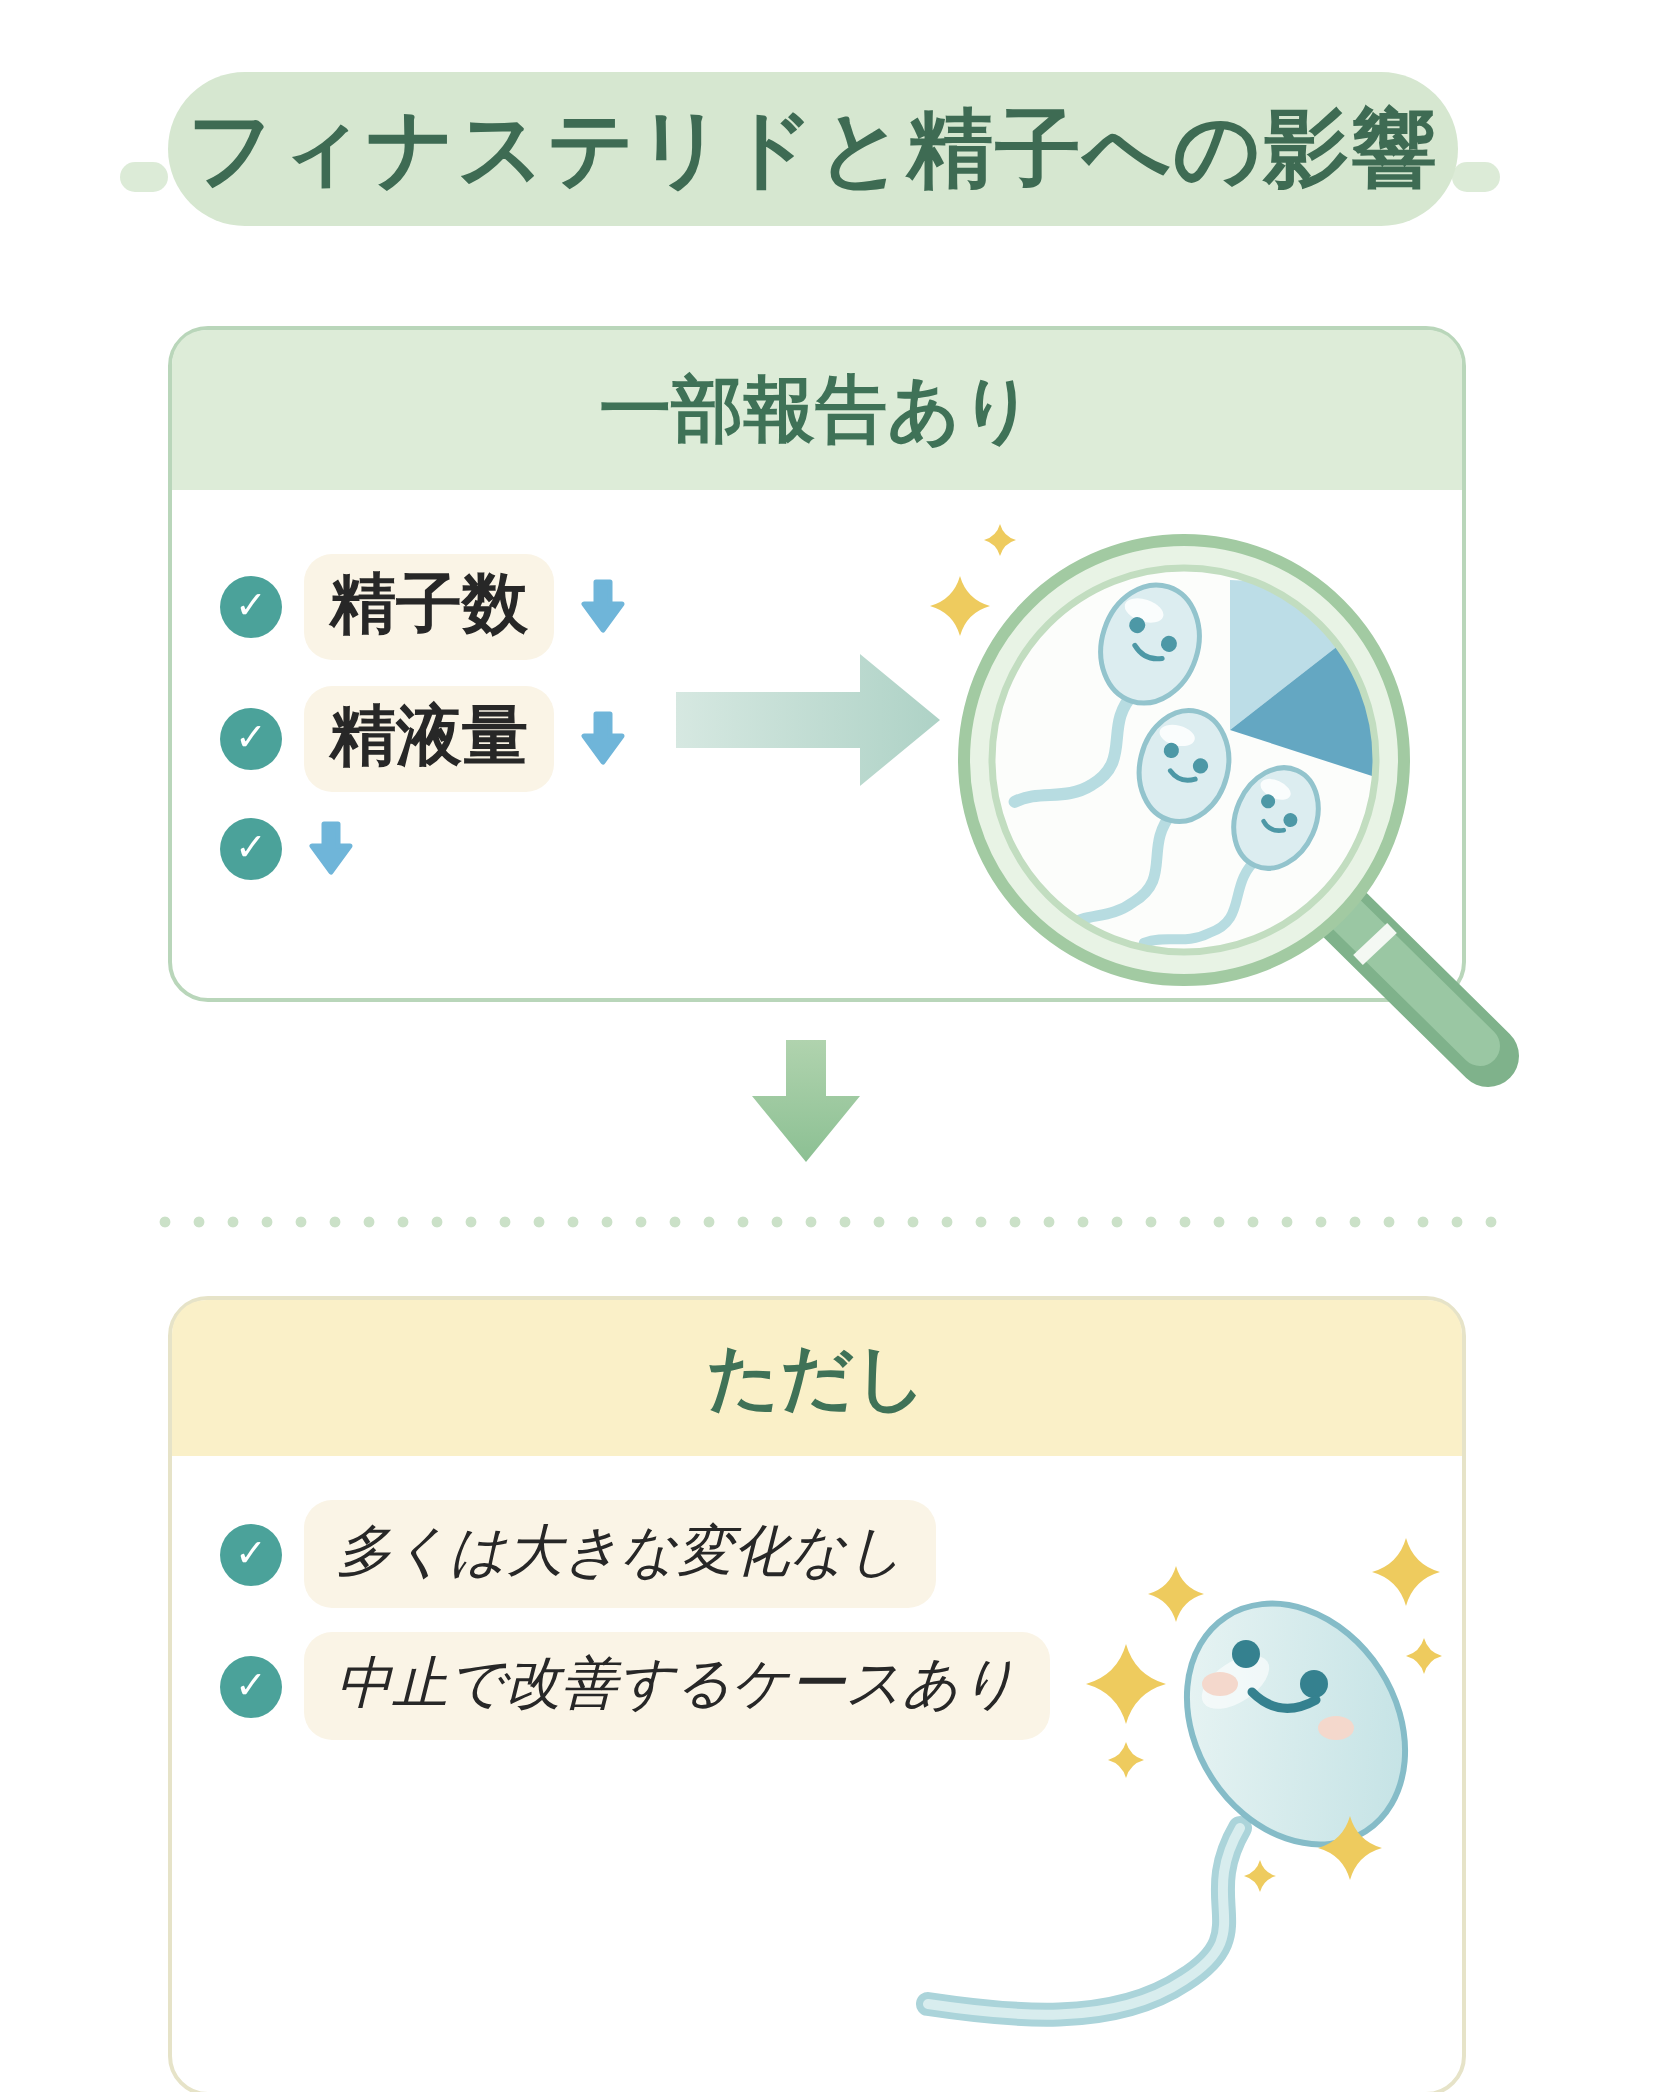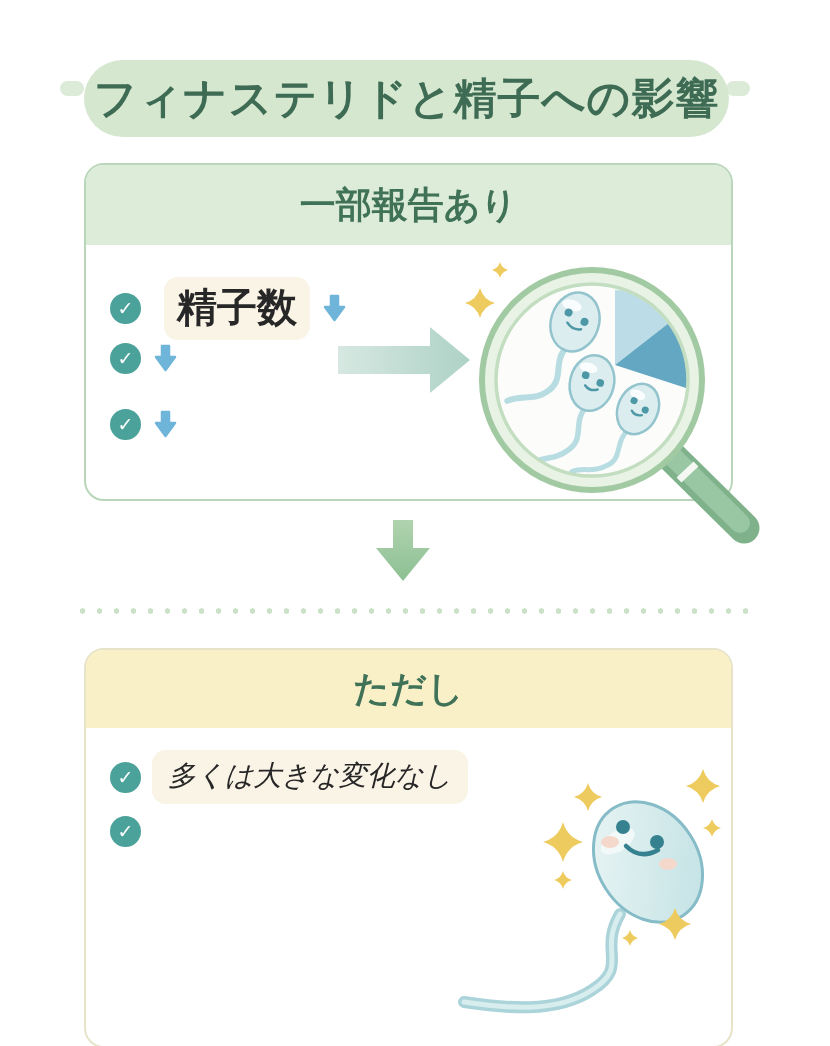"フィナステリドと精子への影響" .title-pill { top: 60px -> 36px }
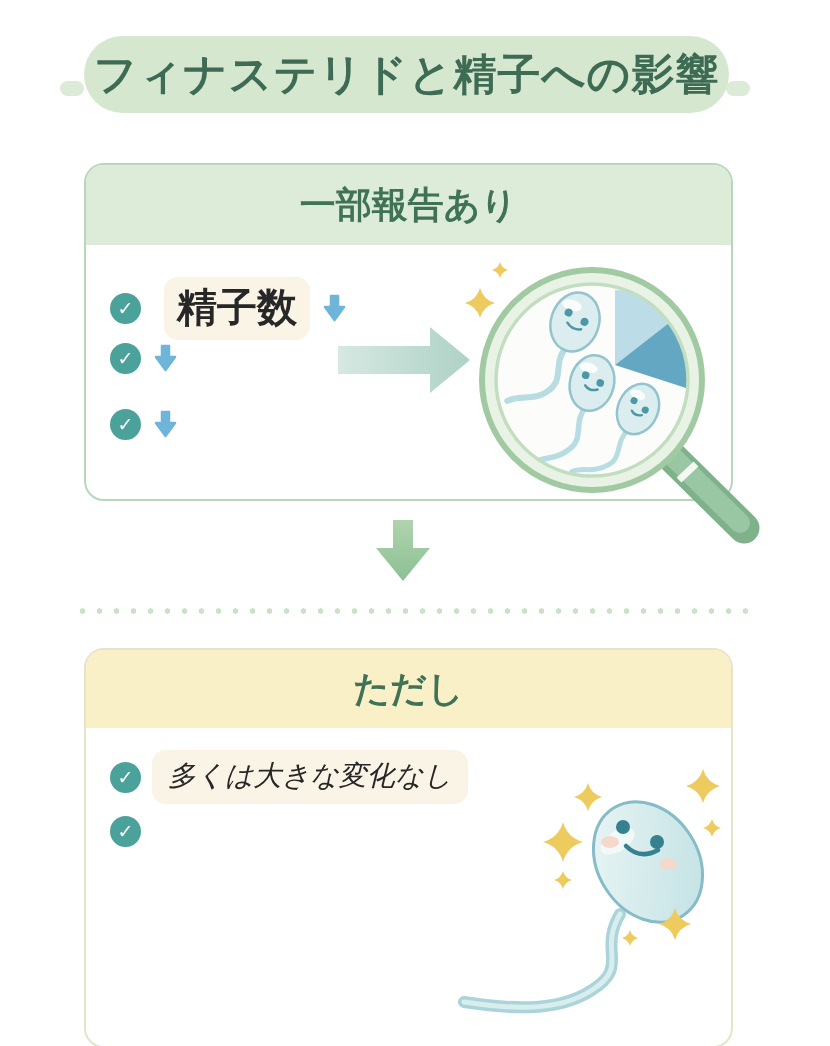"精子数" .pill.b1 { font-size: 40px -> 33px; margin-left: 12px -> none }
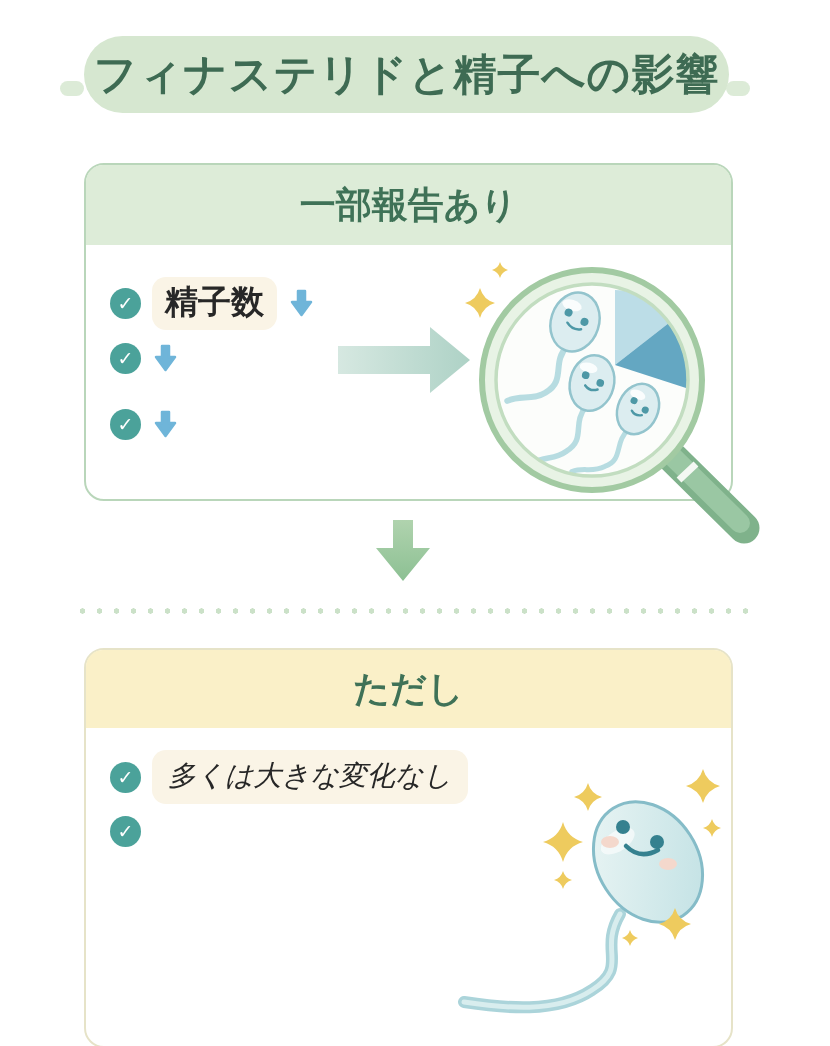"精液量" span.pill { html: none -> <span><span>精液量</span></span> }
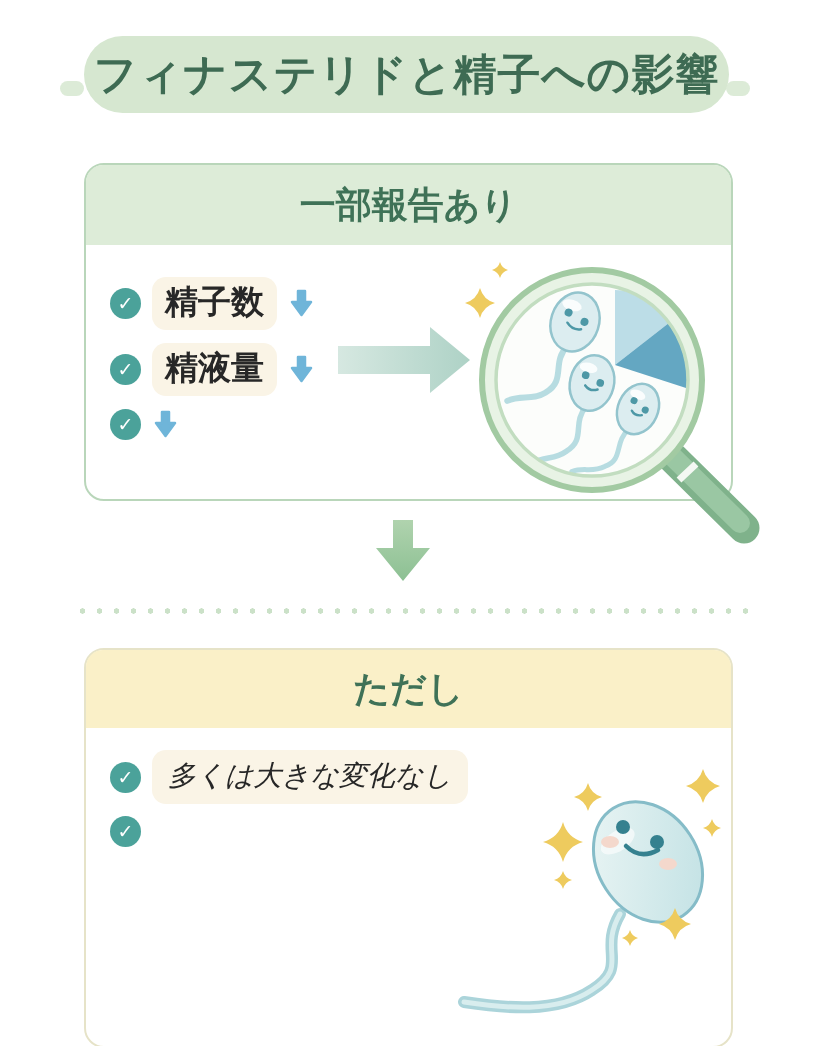"中止で改善するケースあり" span.pill { html: none -> <span><span>中止で改善するケースあり</span></span> }
